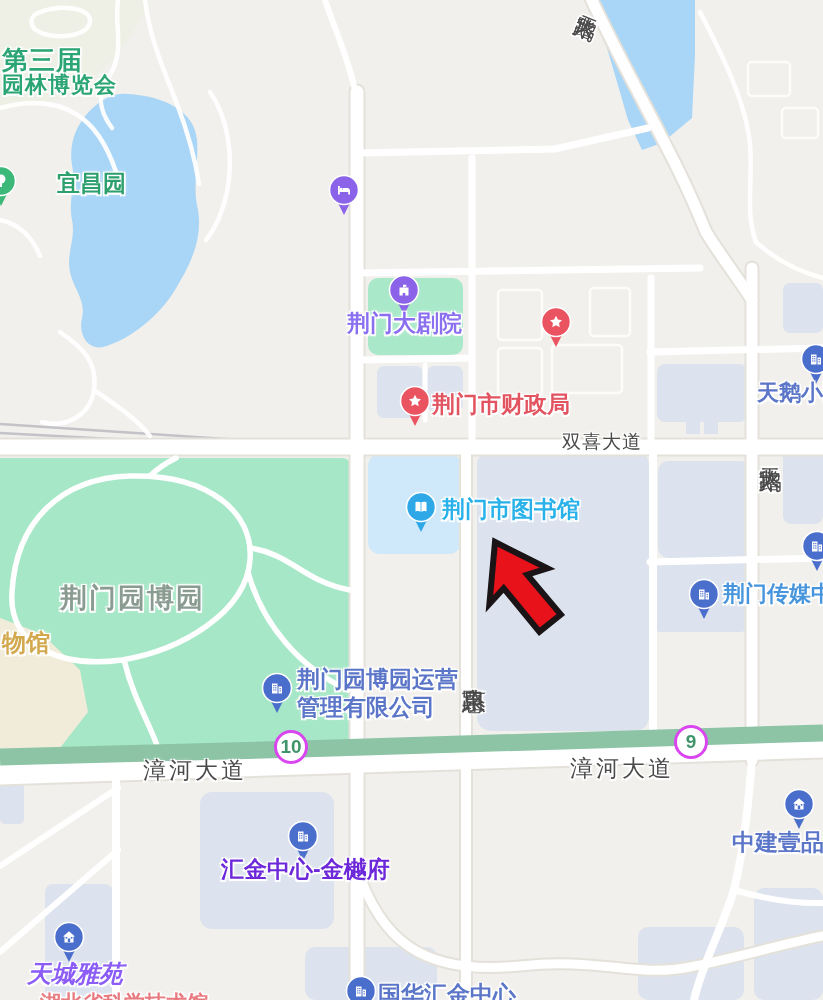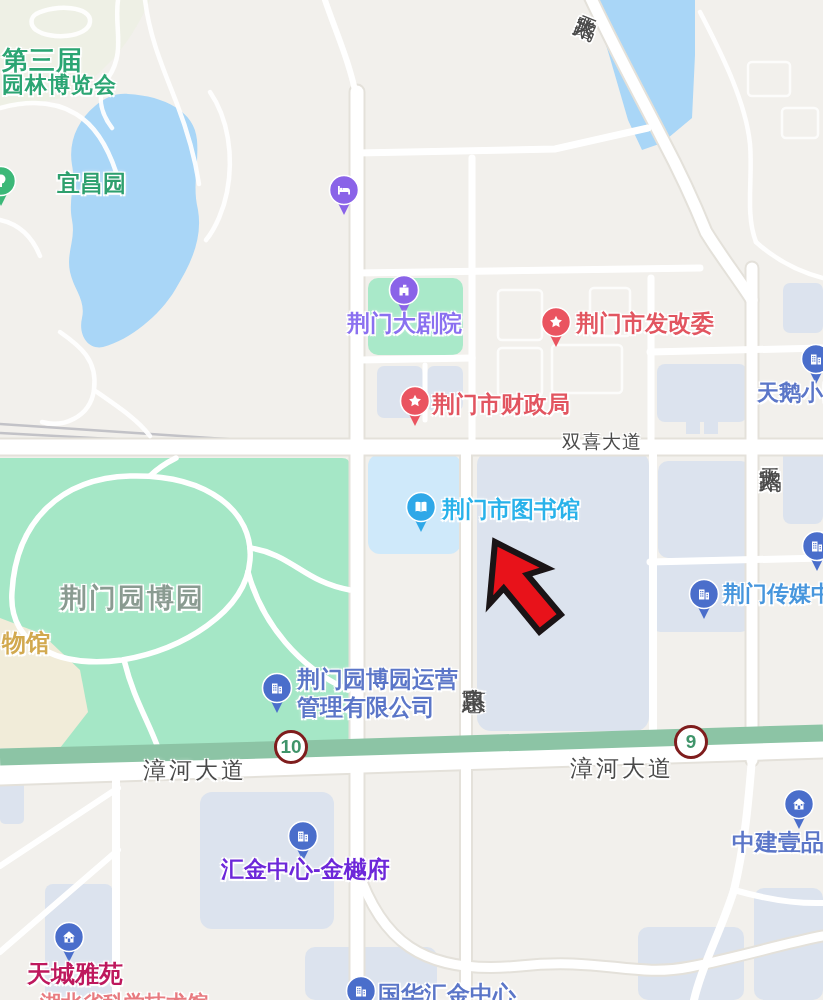"荆门市发改委" div.lbl { html: <div> <div>荆门市发改委</div> </div> -> none }
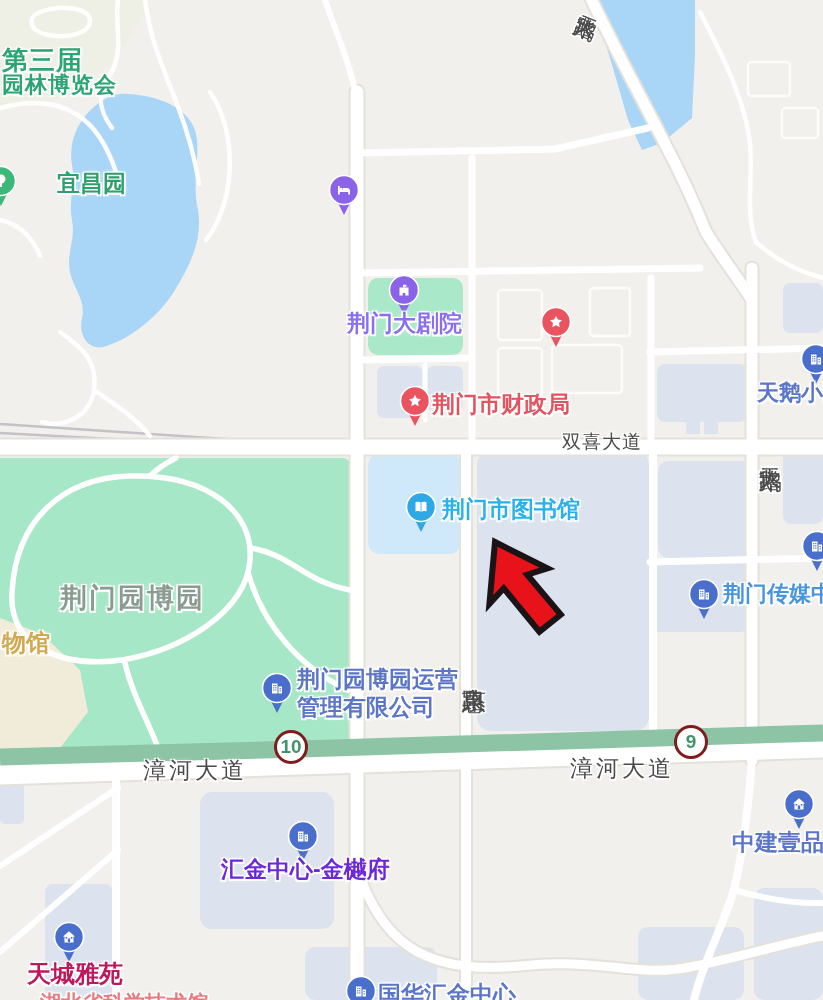"10" .shield { border: 3px solid #7f1d1d -> 3px solid #d946ef }
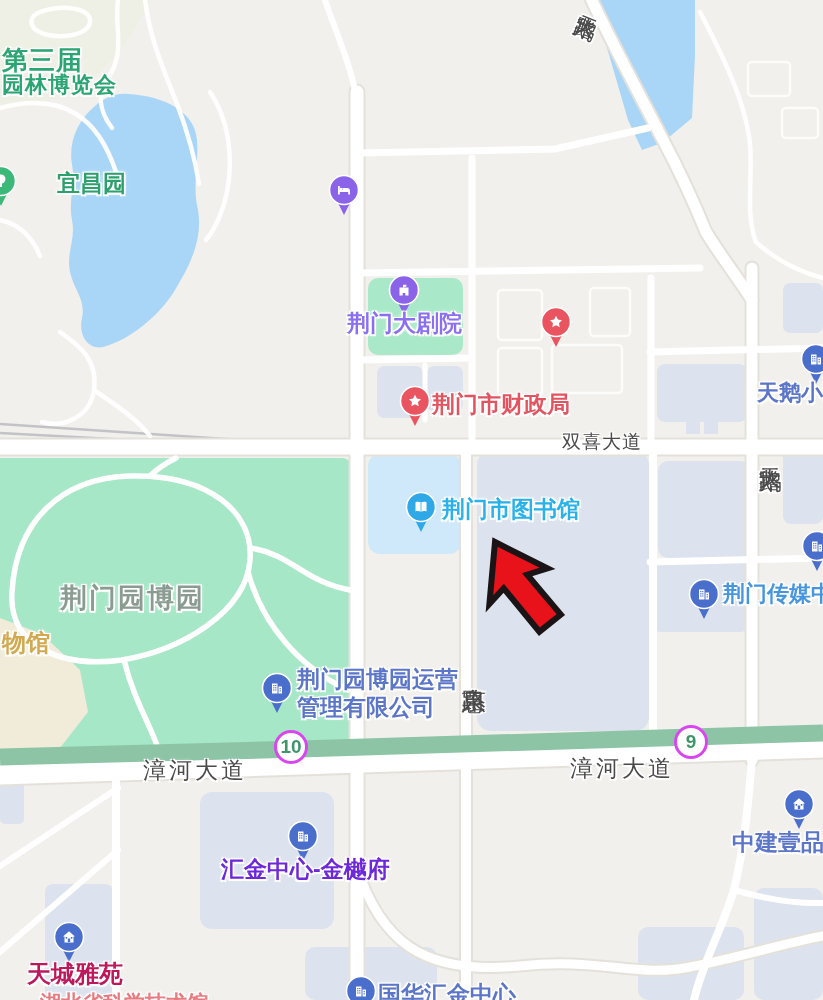"天城雅苑" div.lbl { color: #be185d -> #8b5cf6; font-style: none -> italic }
